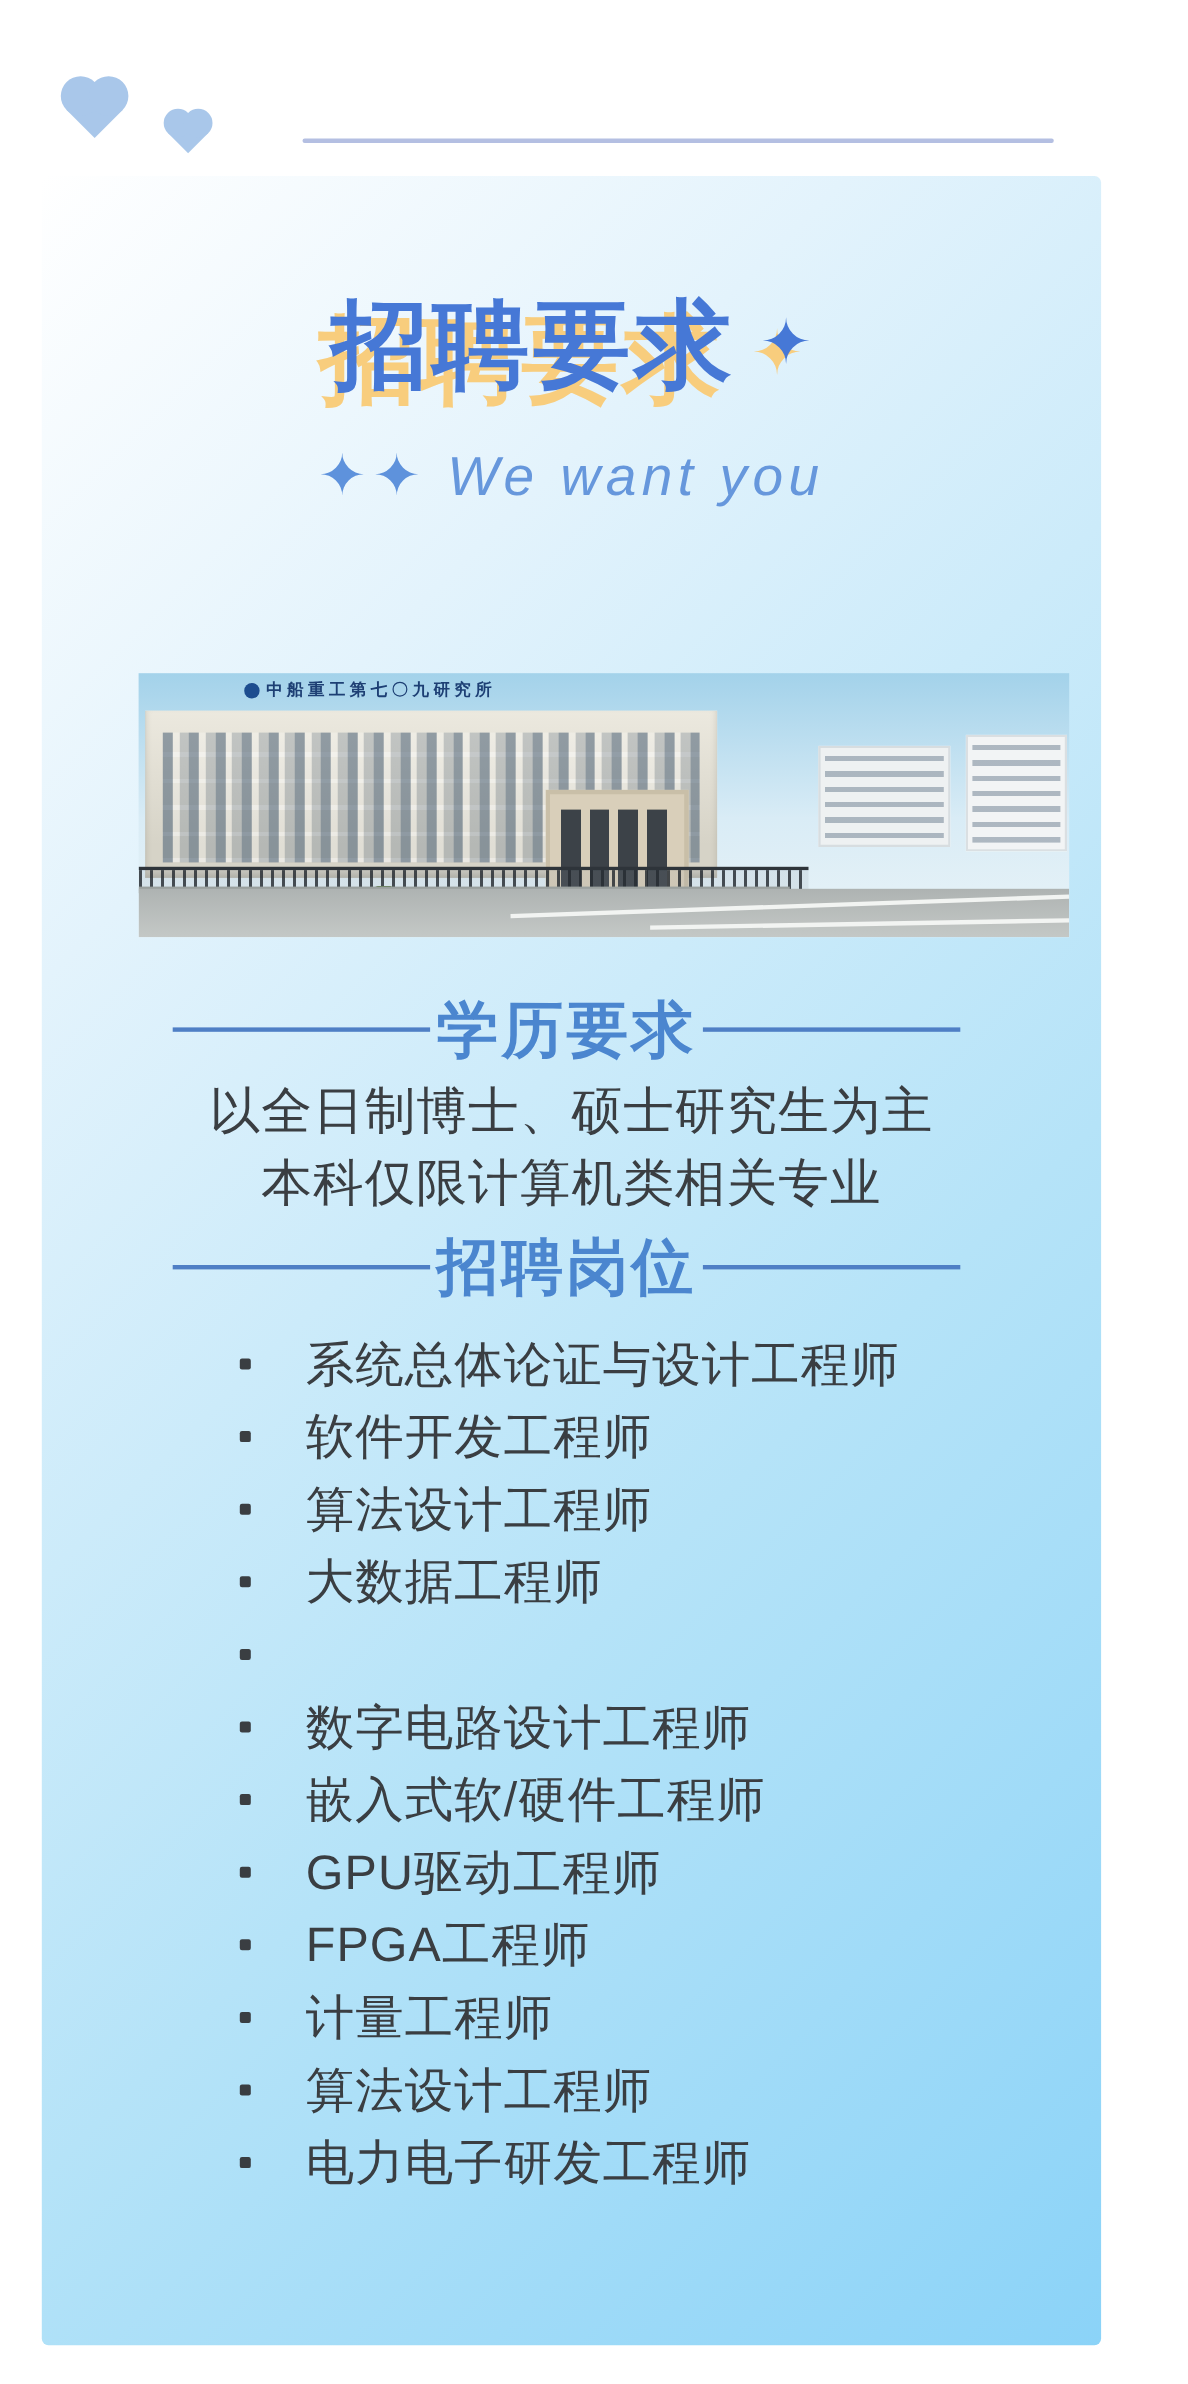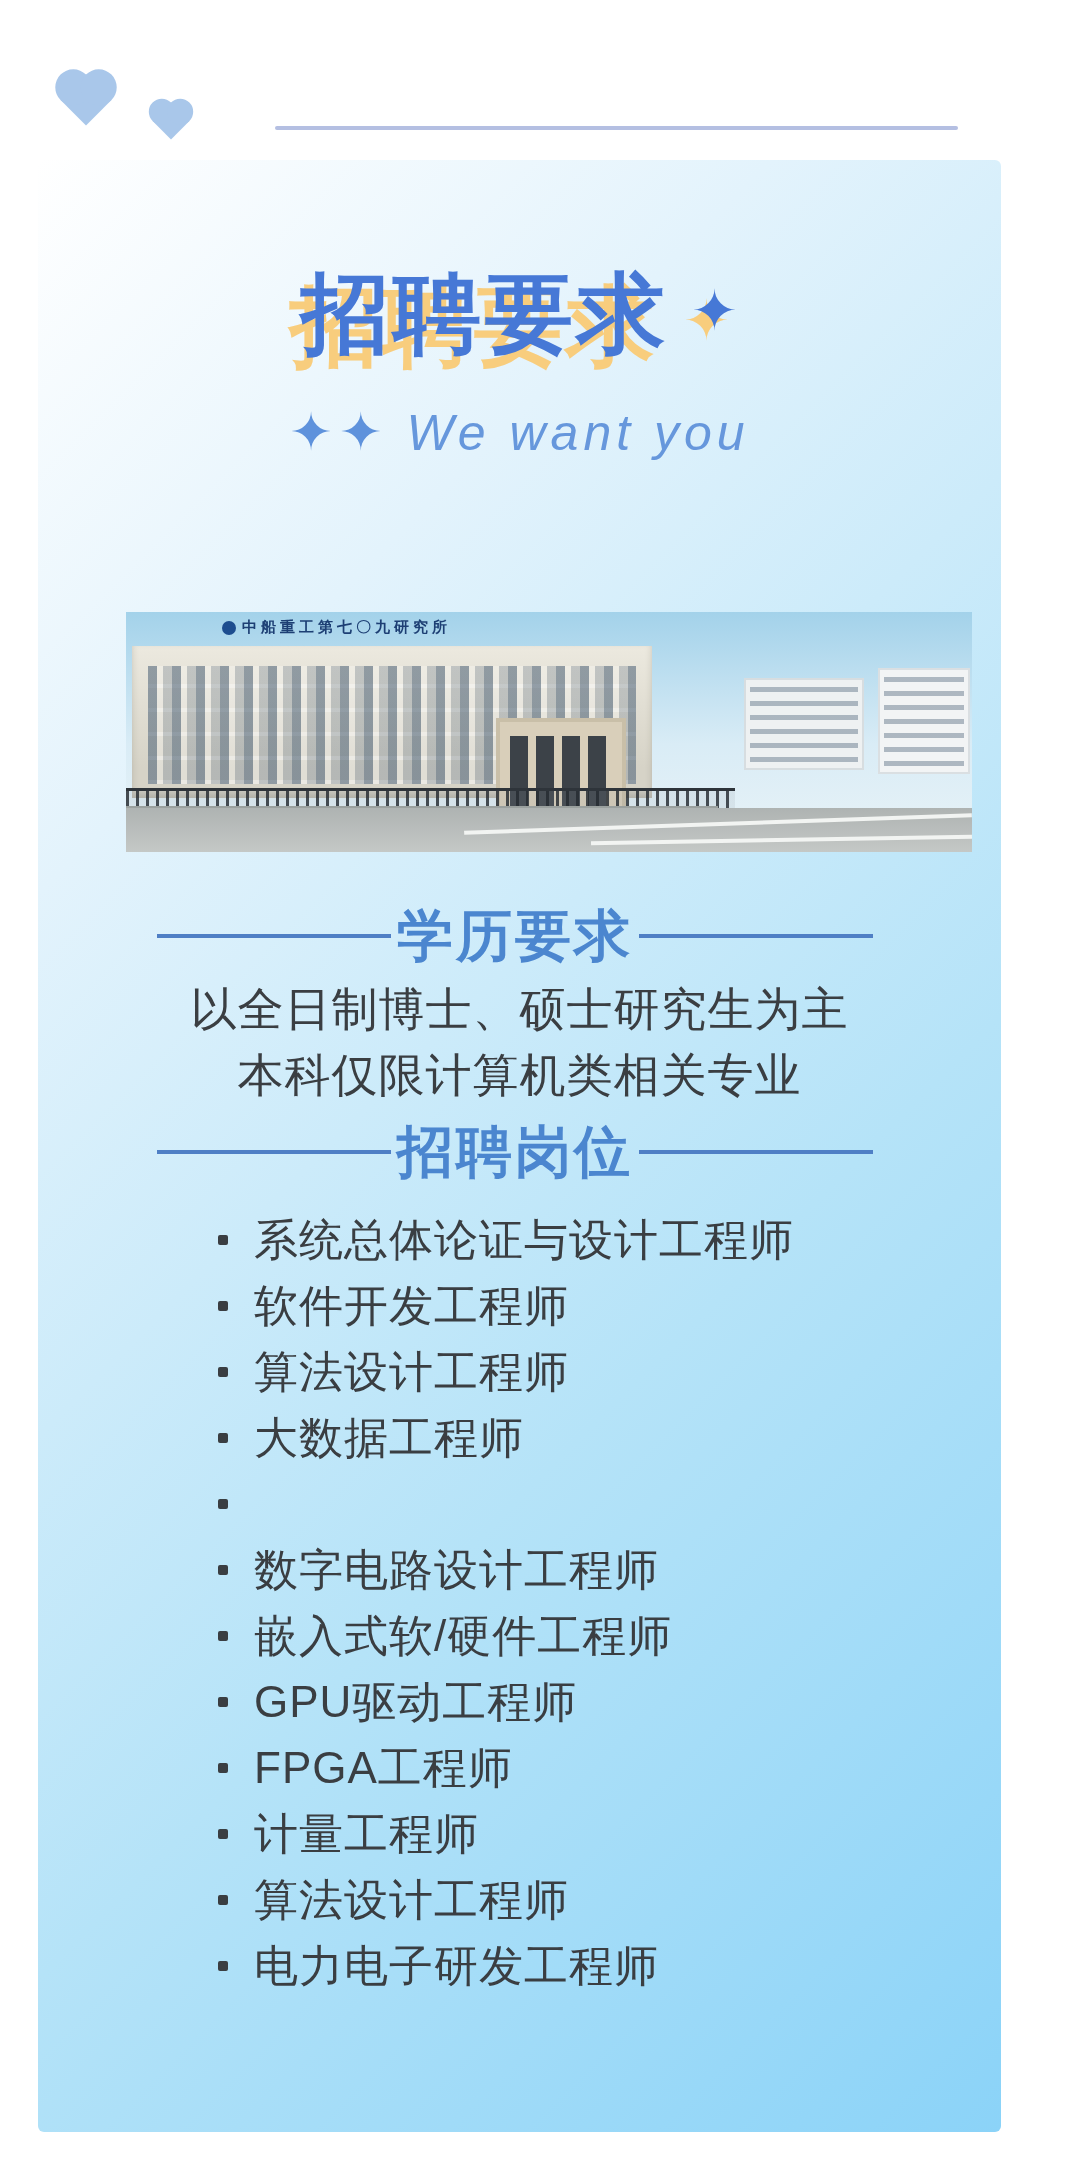"系统总体论证与设计工程师" .job-list .job-label { margin-left: none -> 24px }
